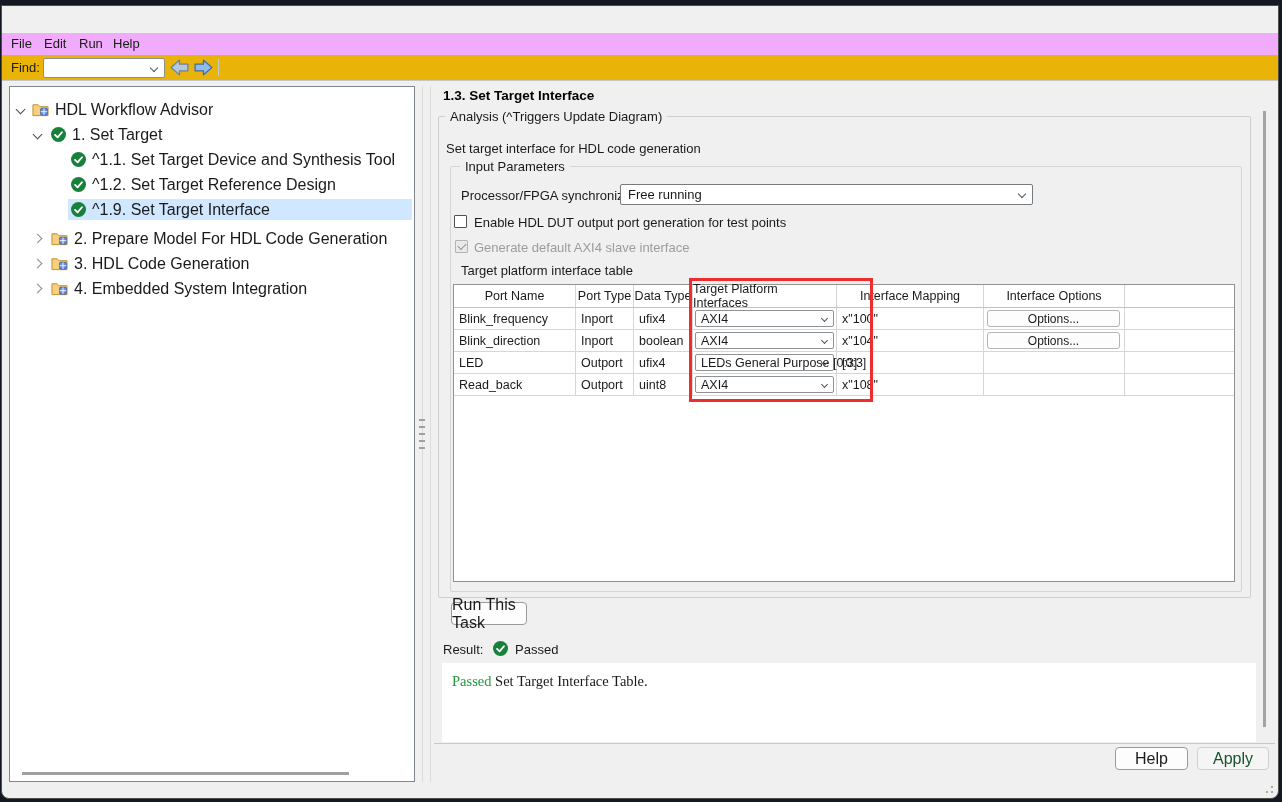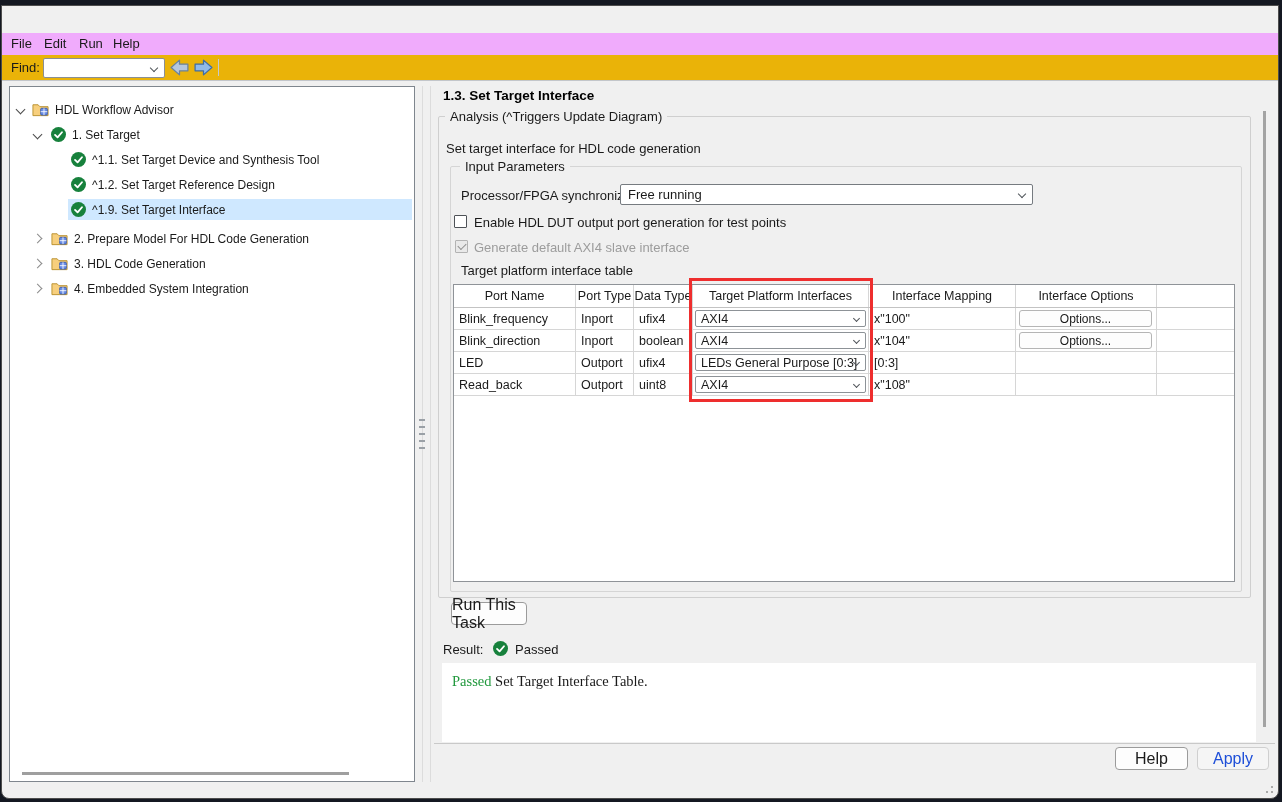"HDL Workflow Advisor" .tree-row { font-size: 12px -> 16px }
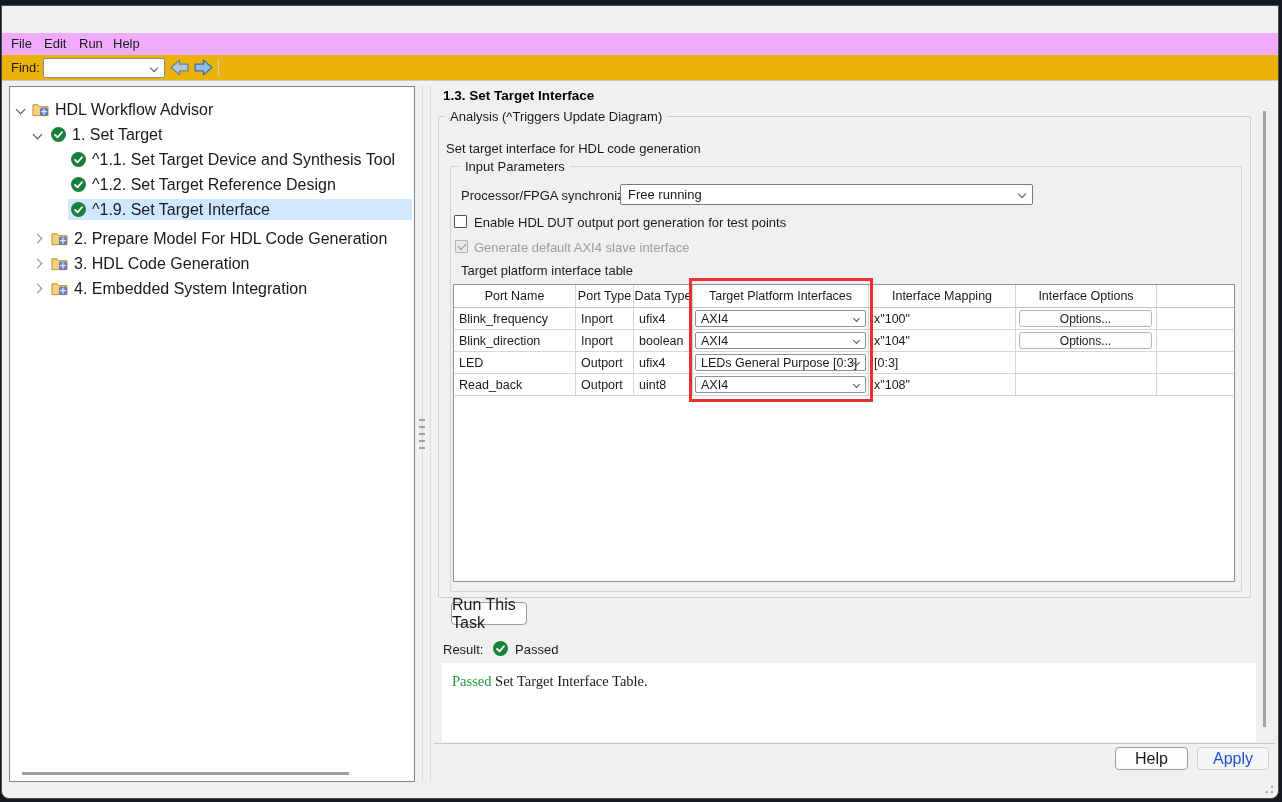"Target Platform Interfaces" .c3 { width: 176px -> 144px }
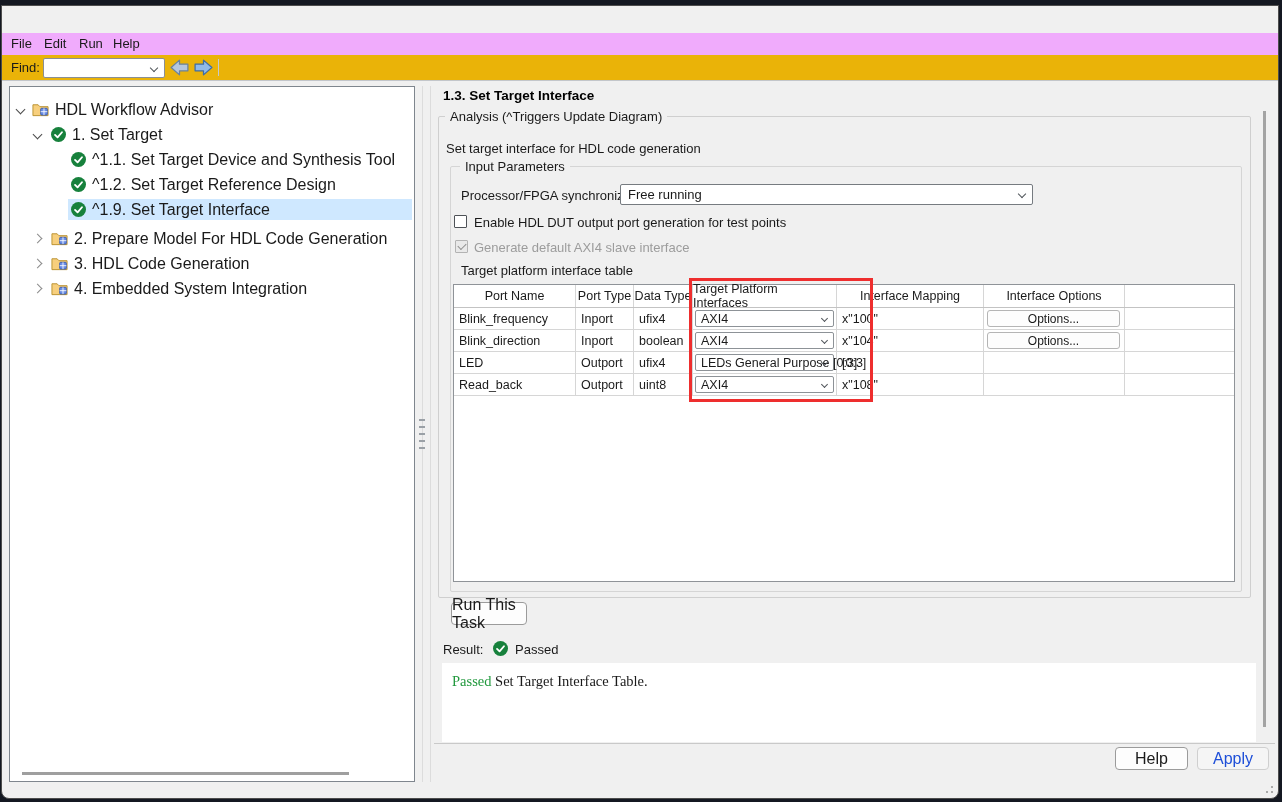"Apply" .btn.disabled { color: #1d4ed8 -> #14532d }
